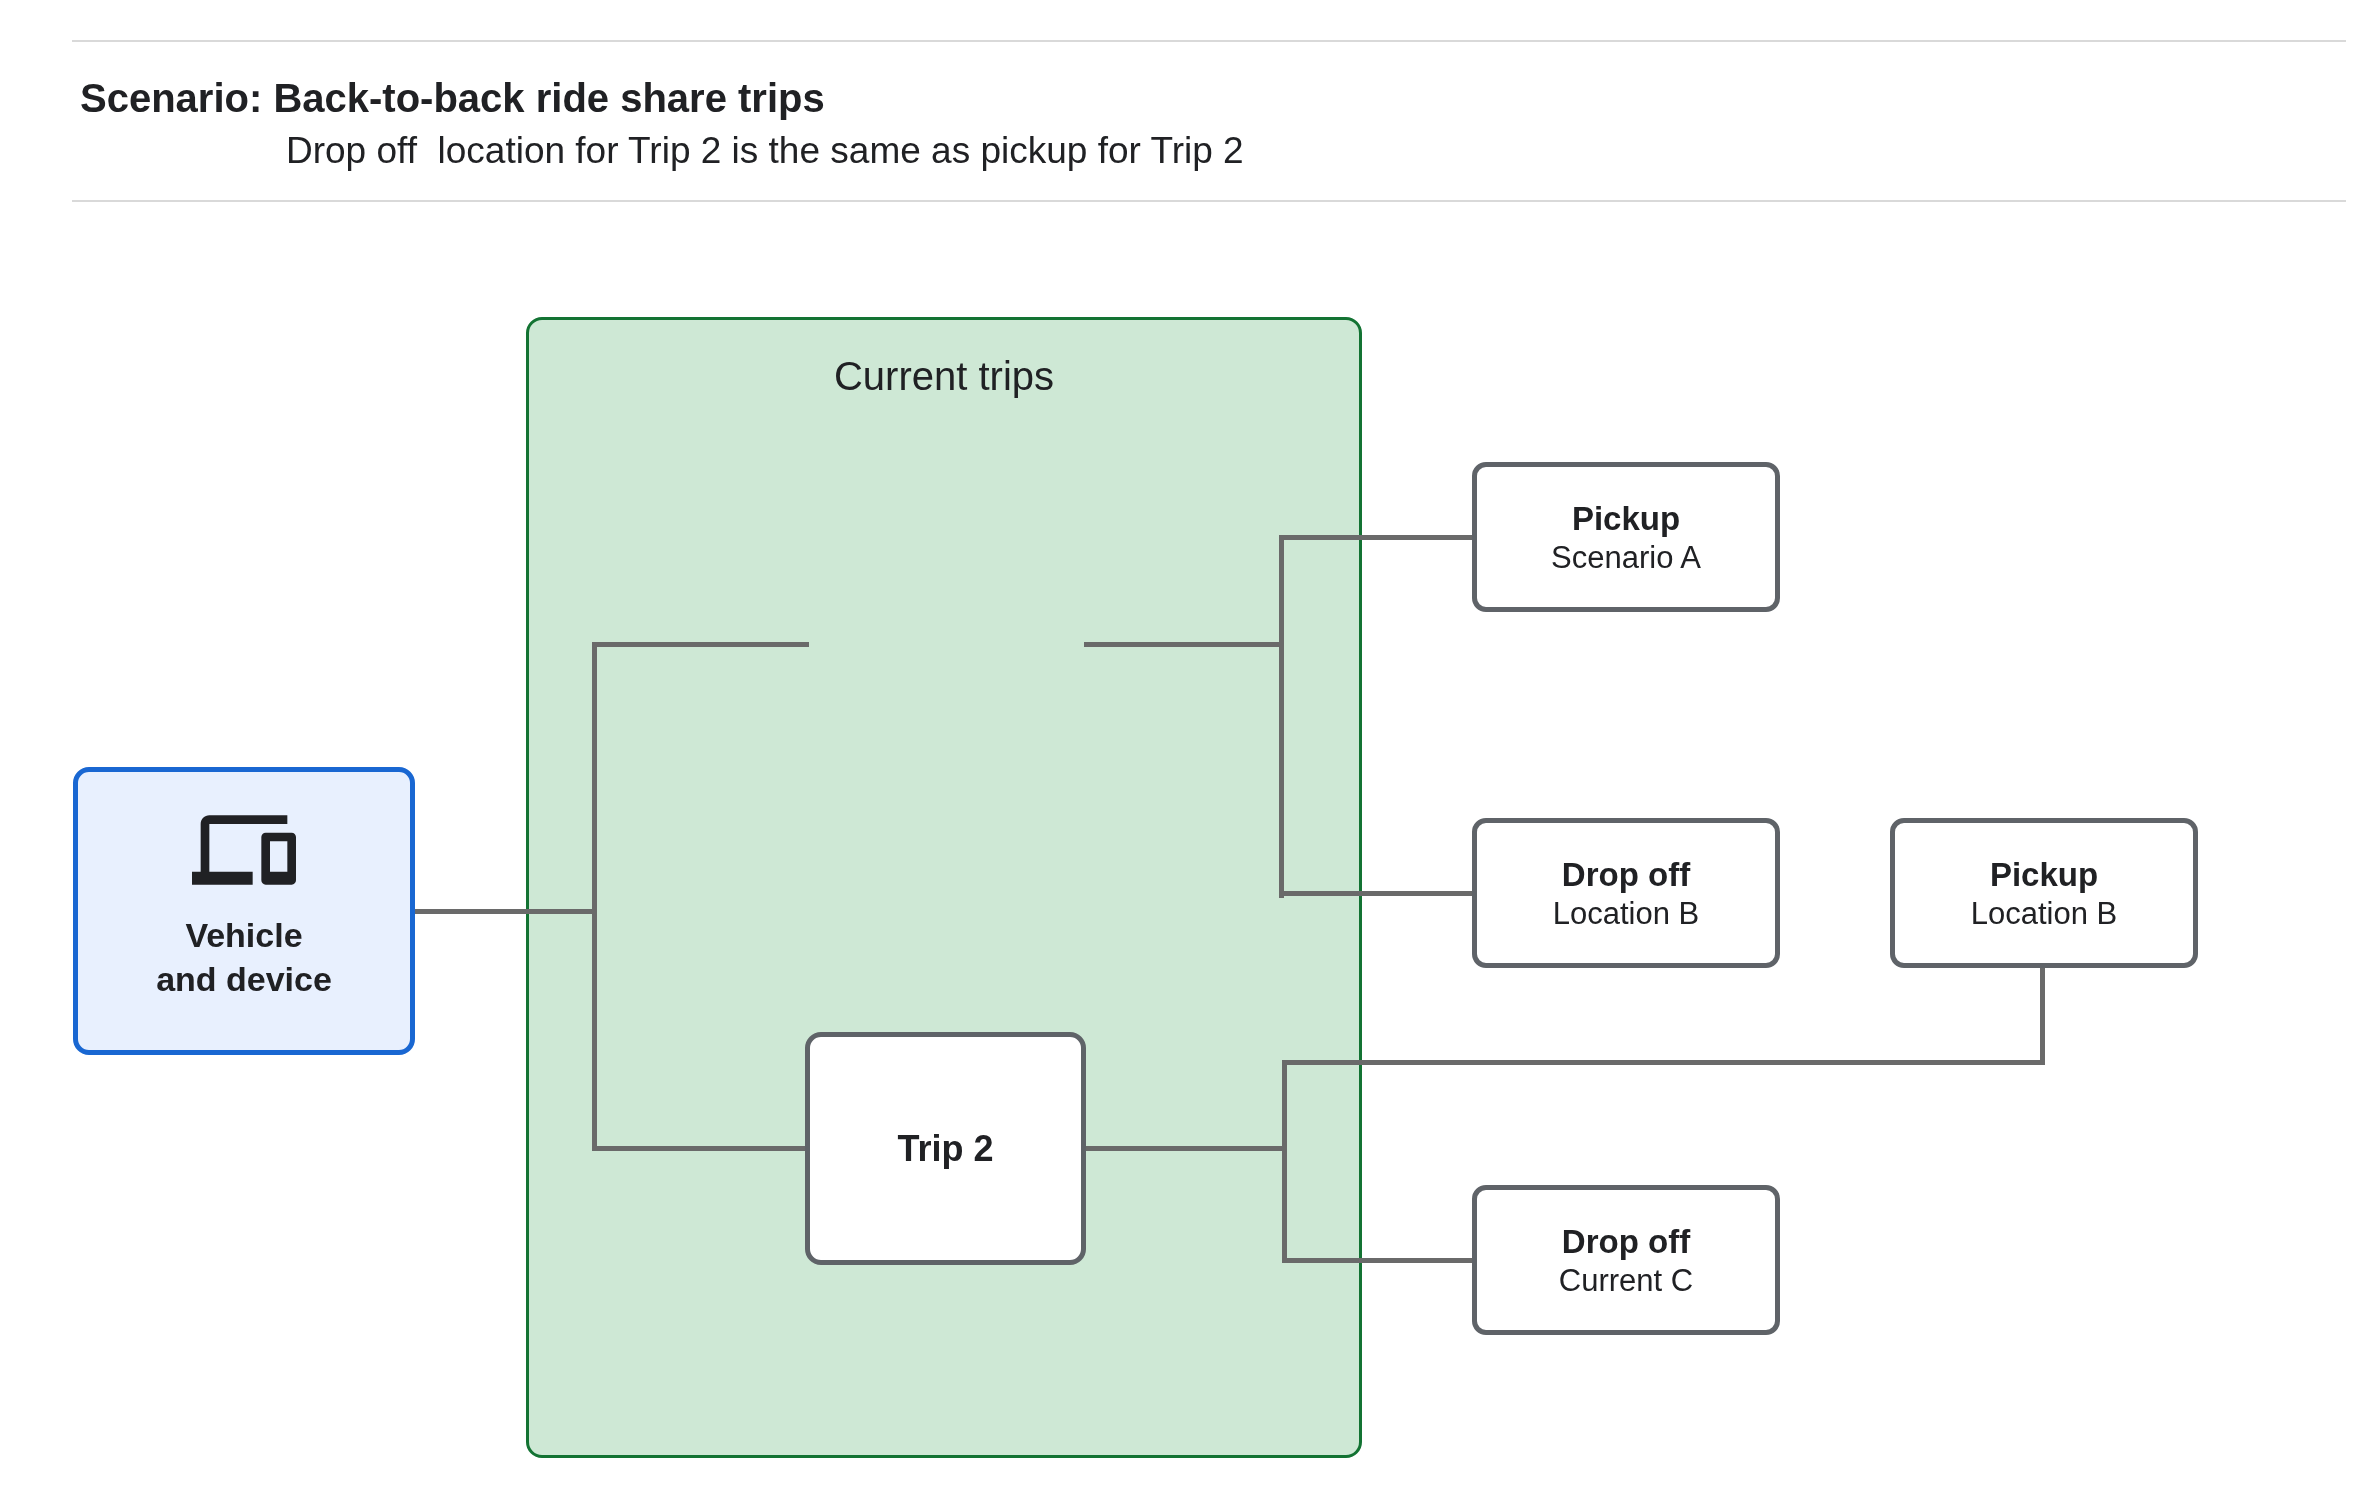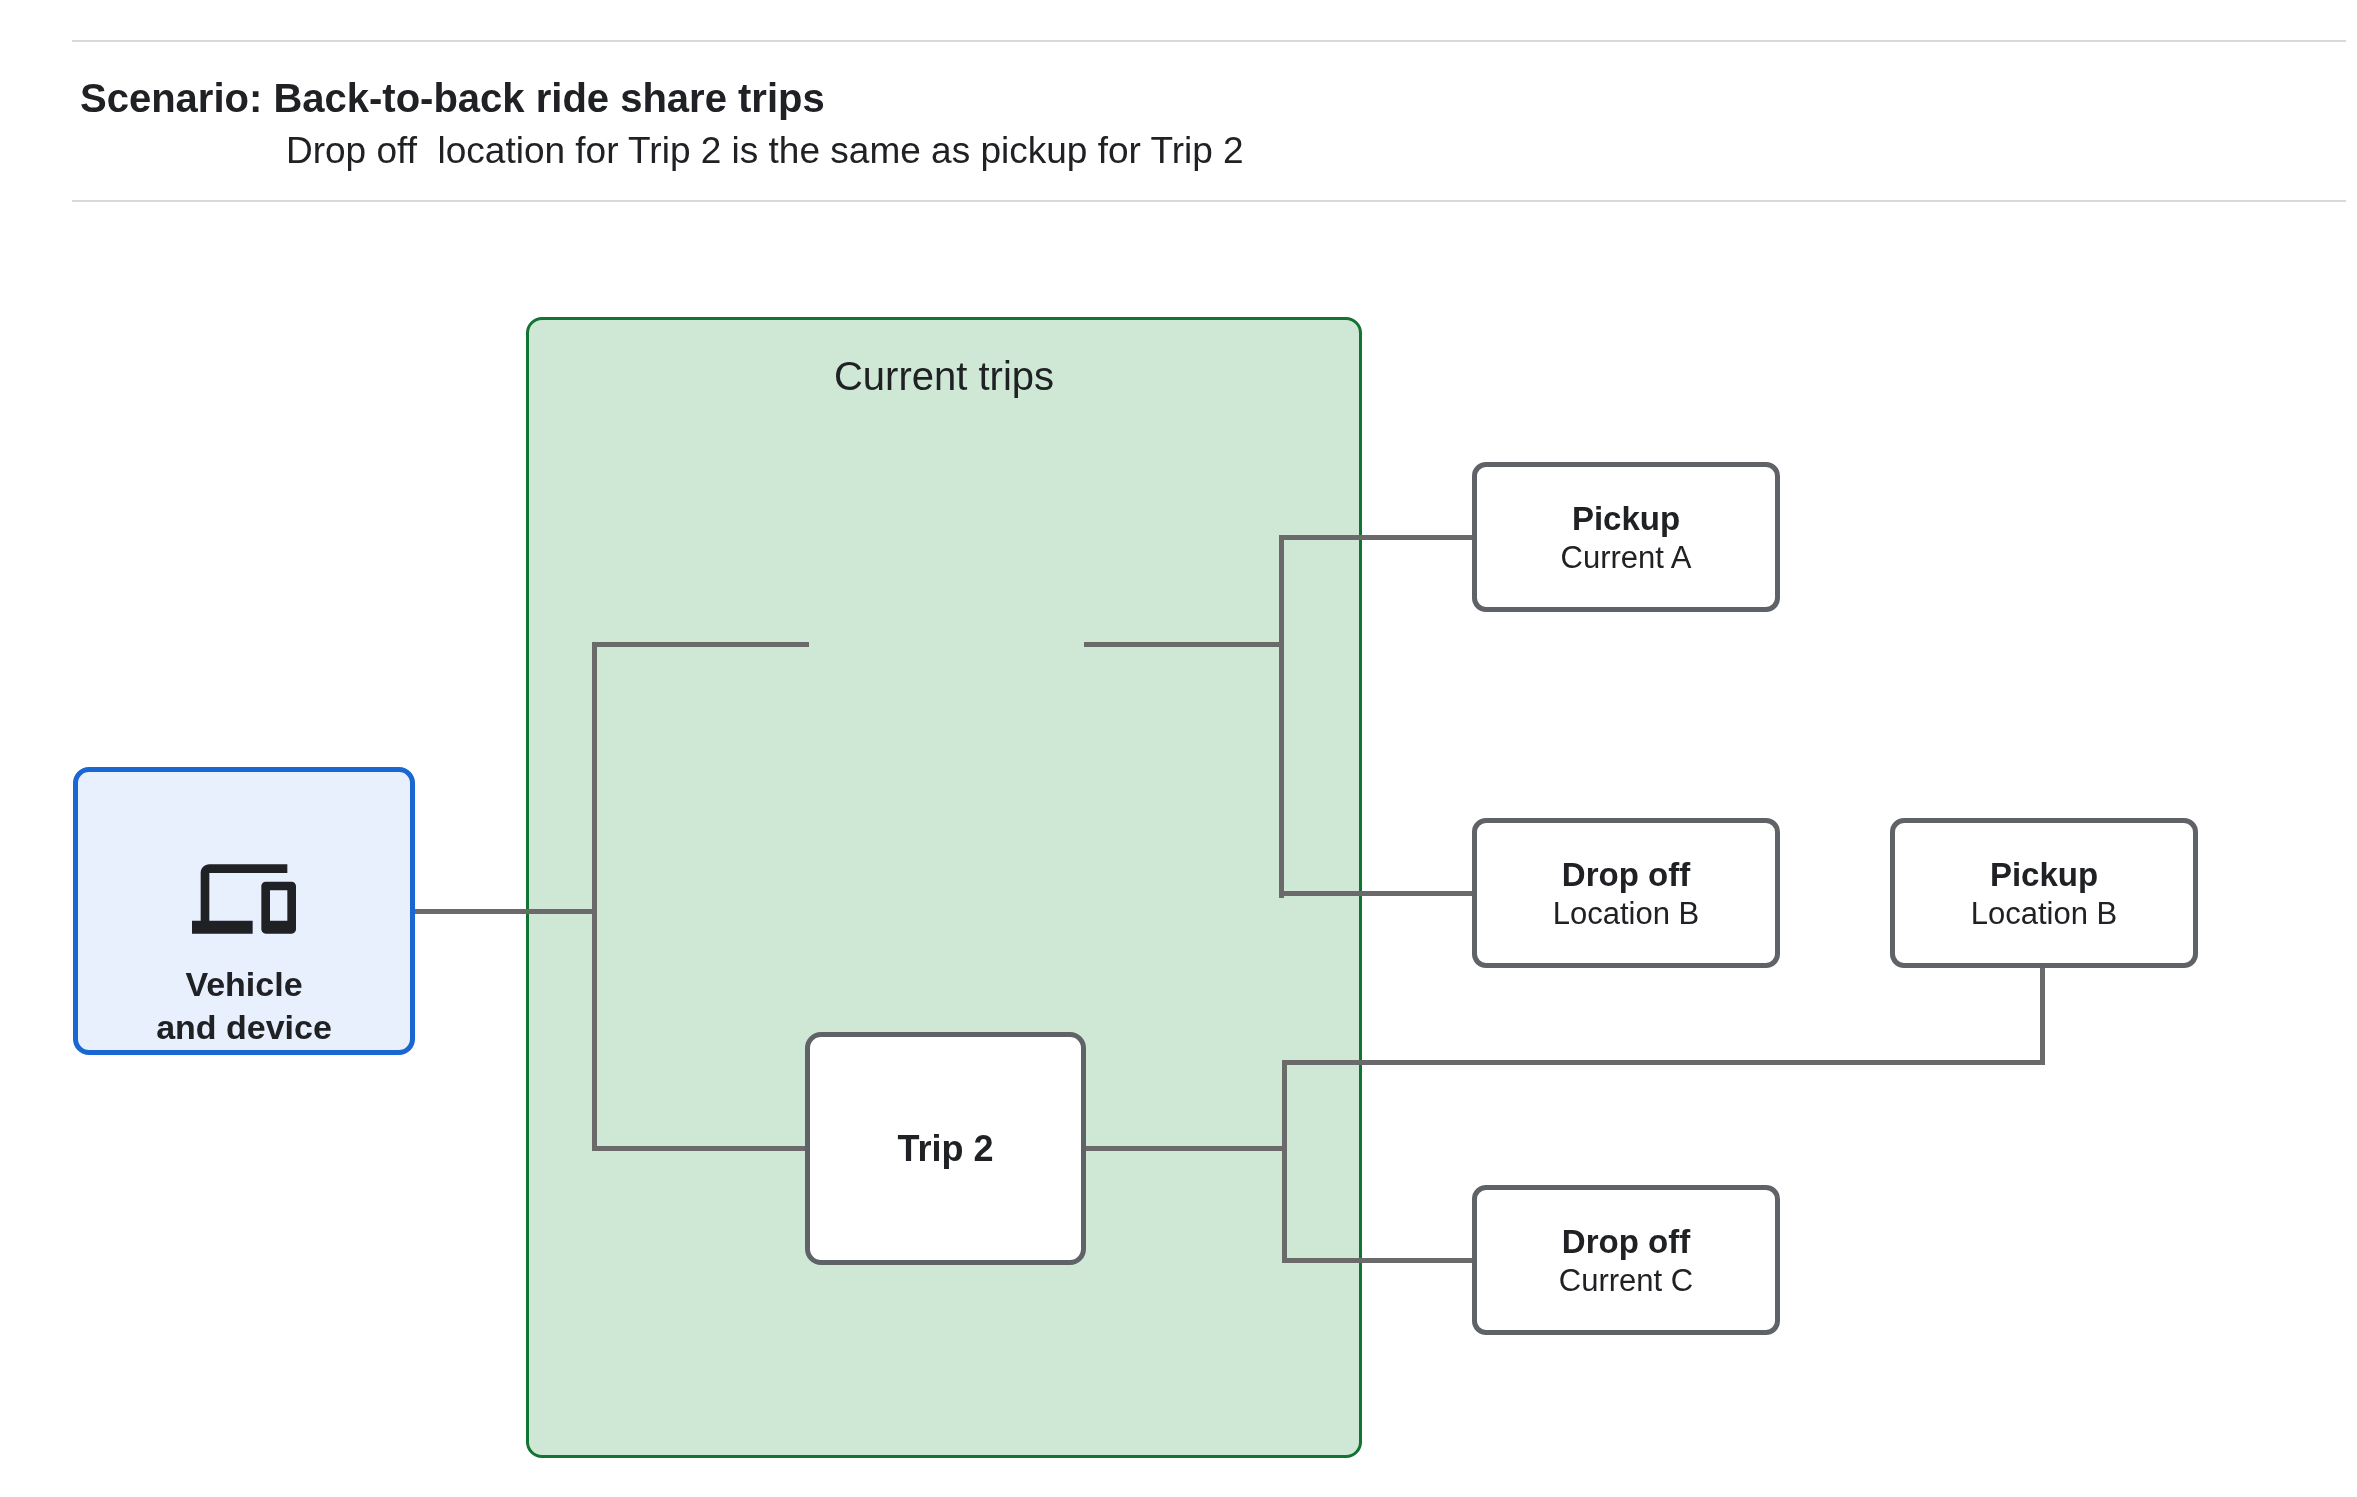"Current A" div.wp-sub { text: Current -> Scenario }
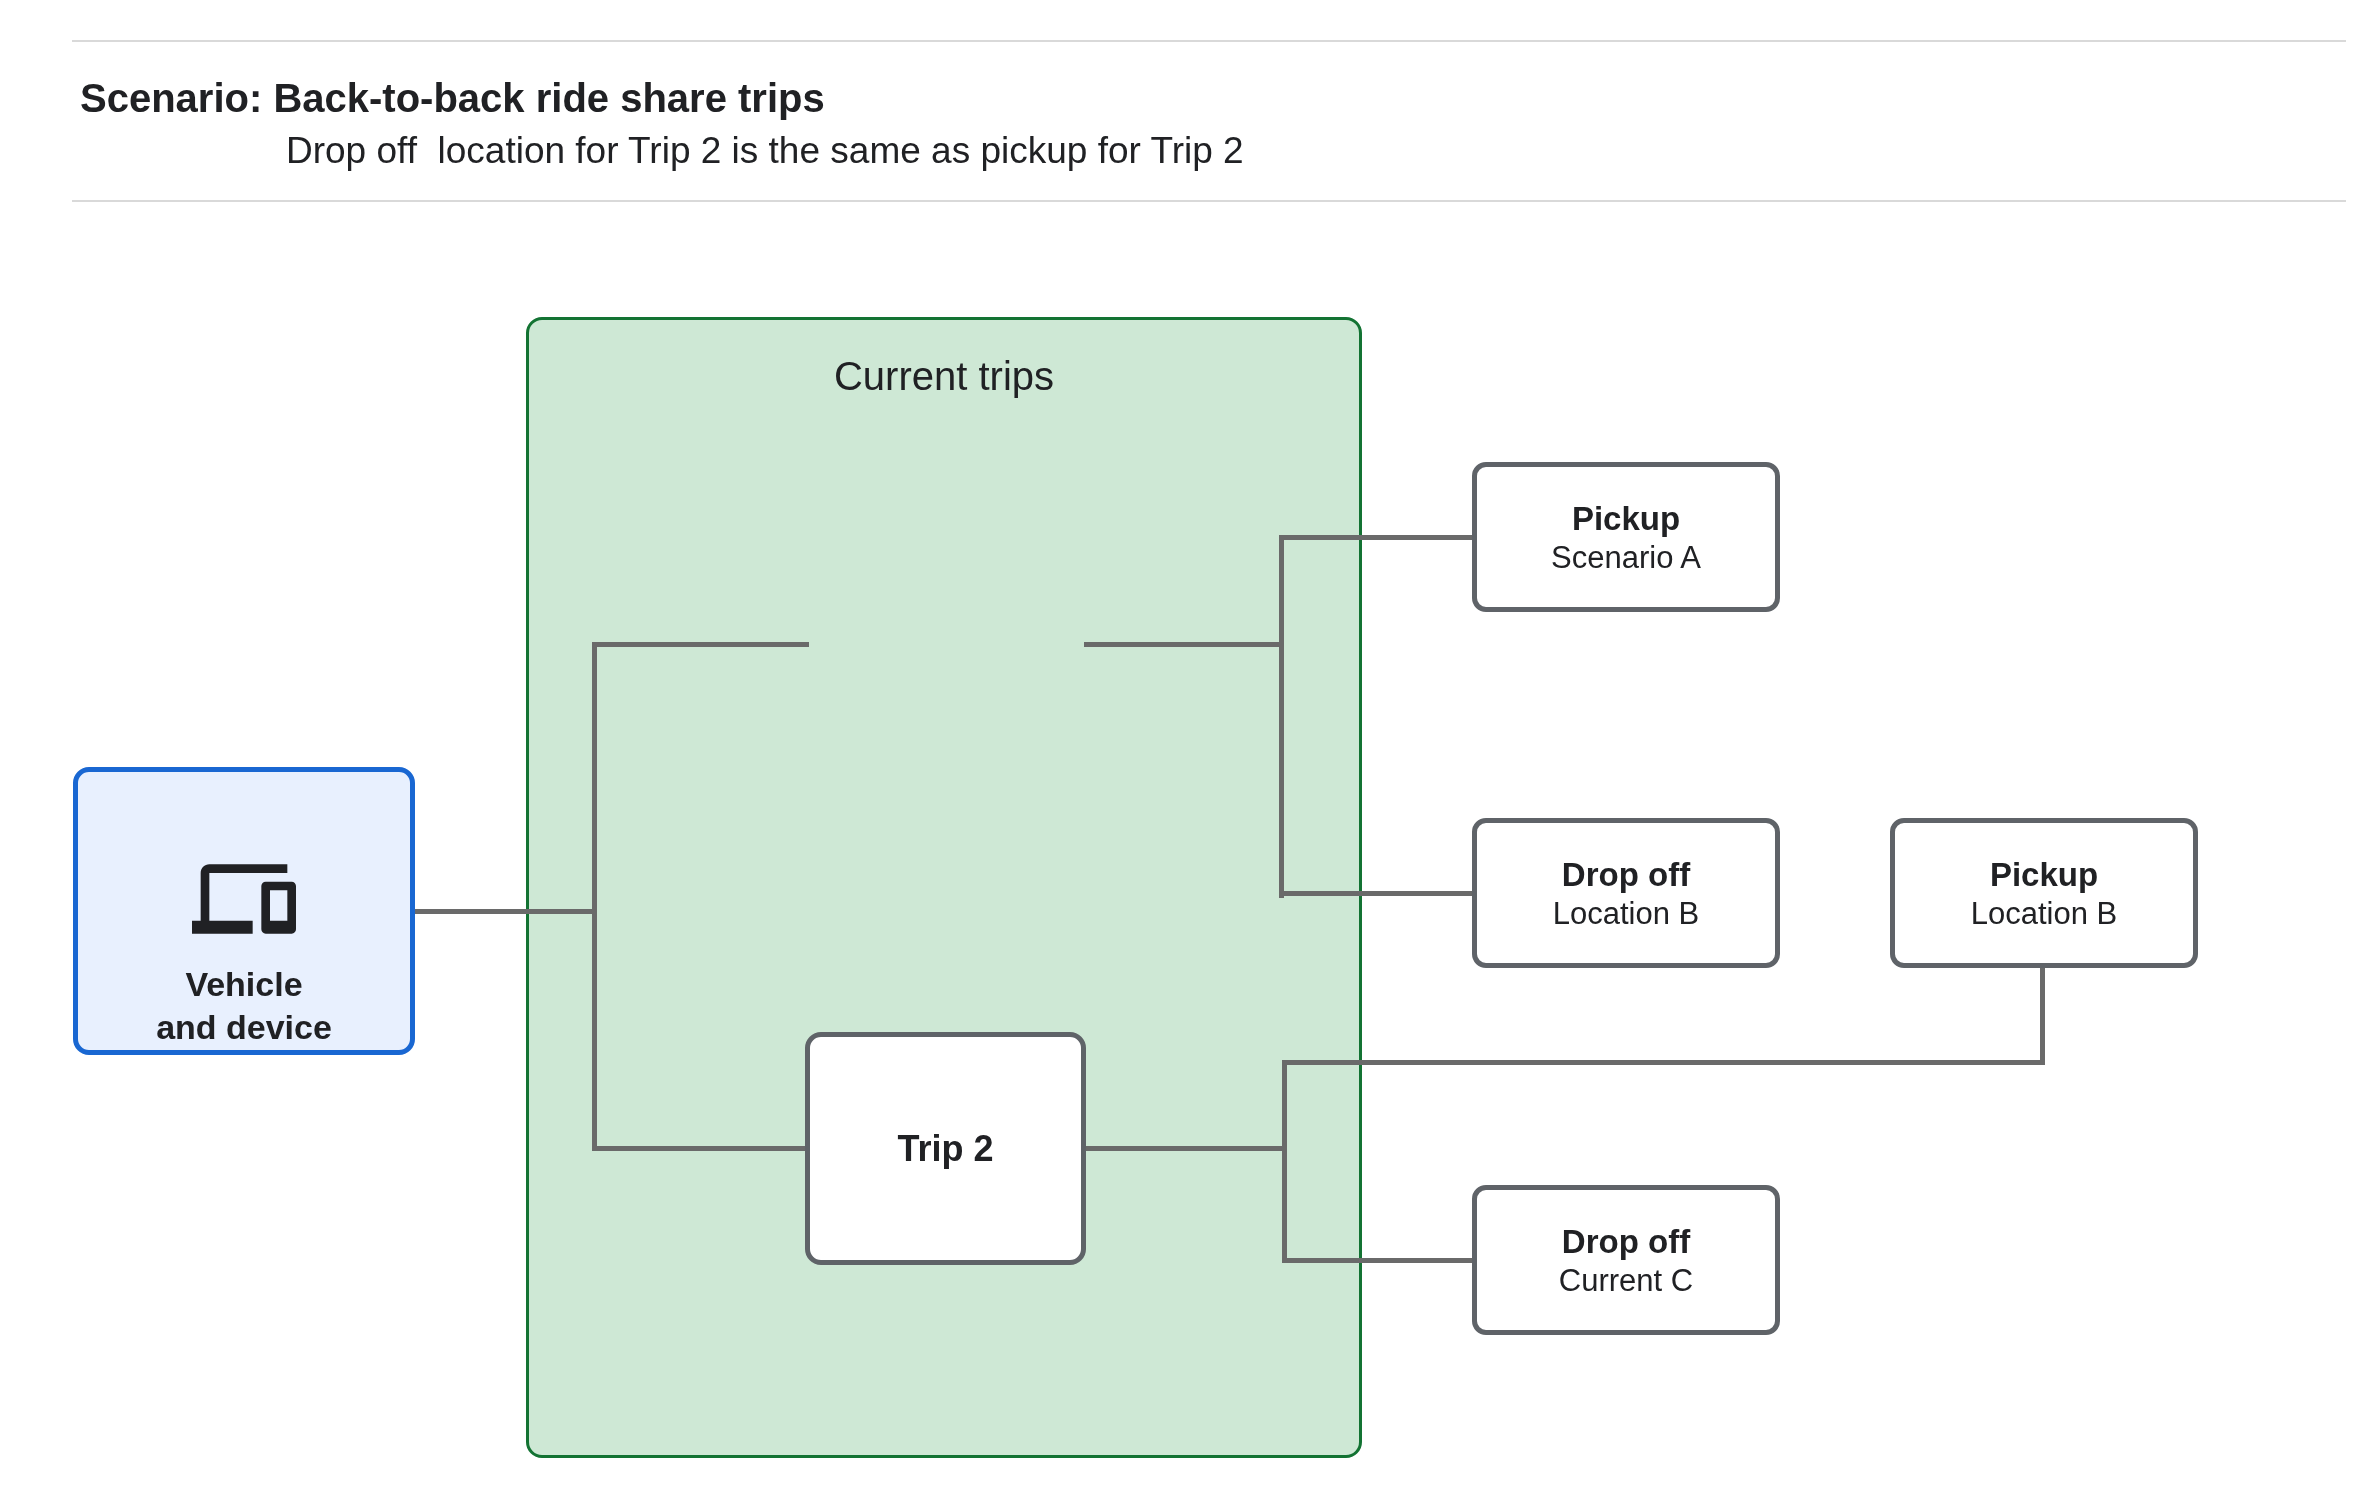"Vehicle" .vehicle-node { justify-content: flex-end -> none }
